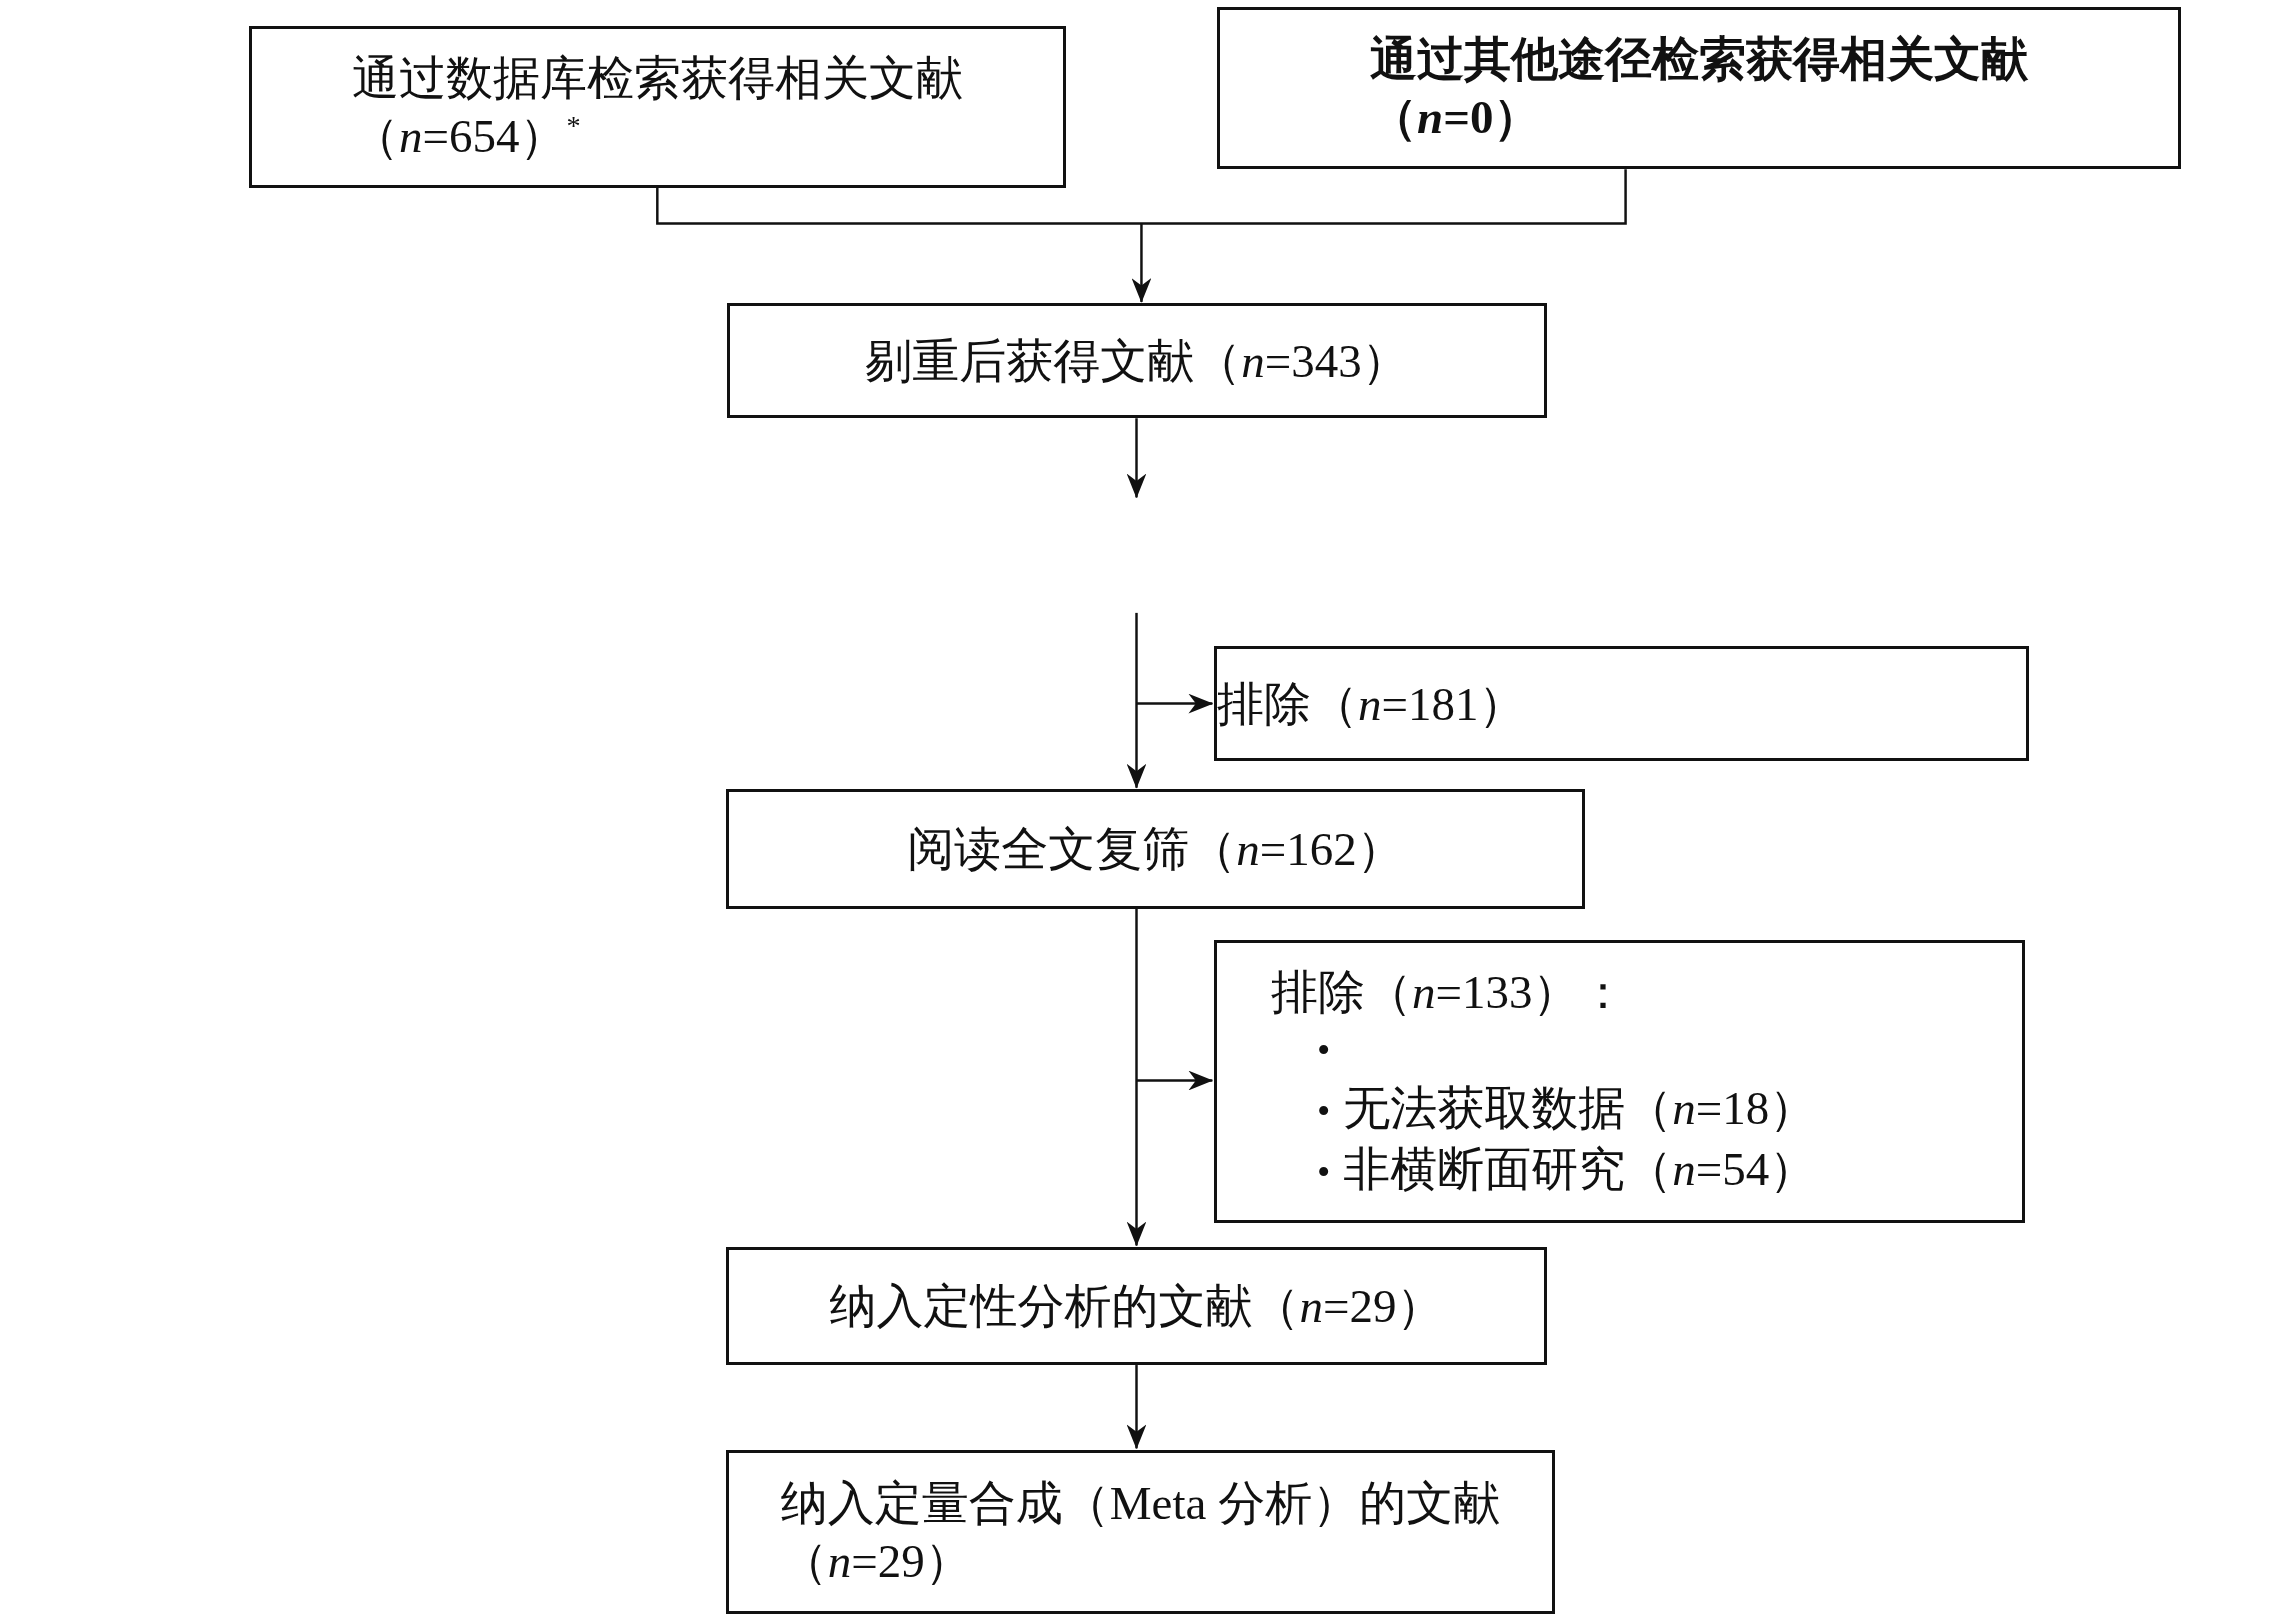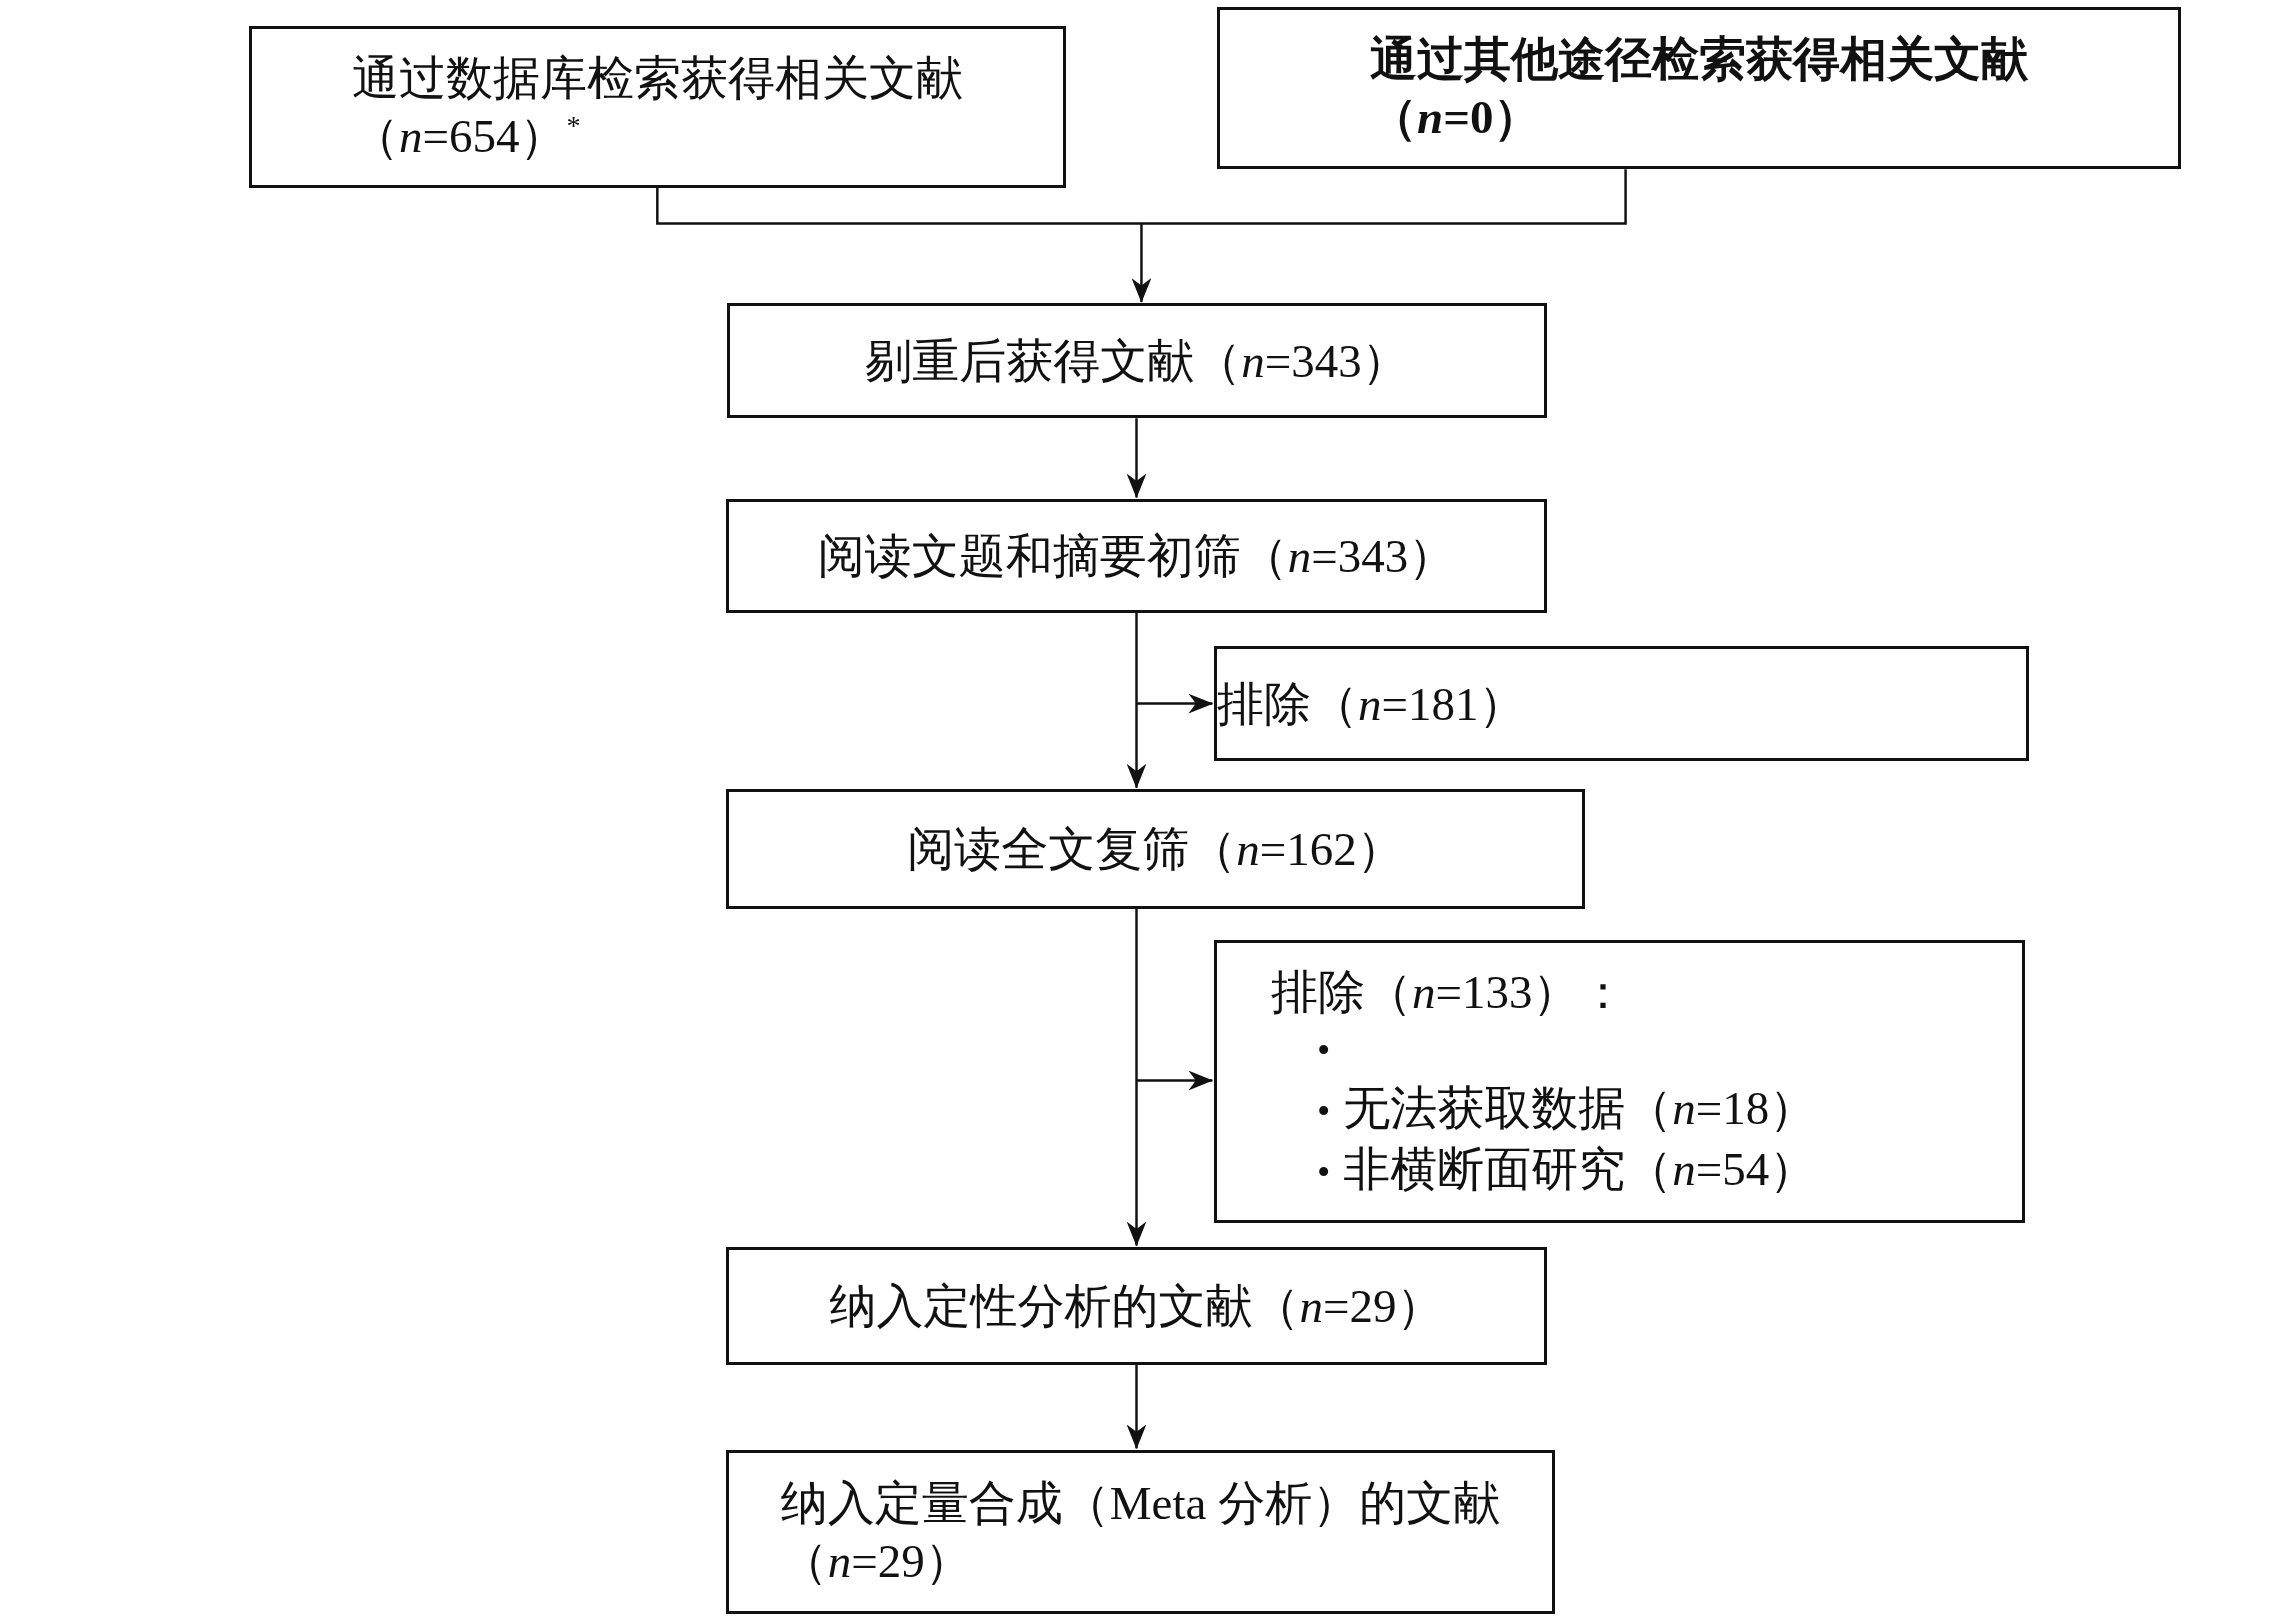"阅读文题和摘要初筛（n=343）" div.box { html: <div> <div>阅读文题和摘要初筛（<i>n</i>=343）</div> </div> -> none }
